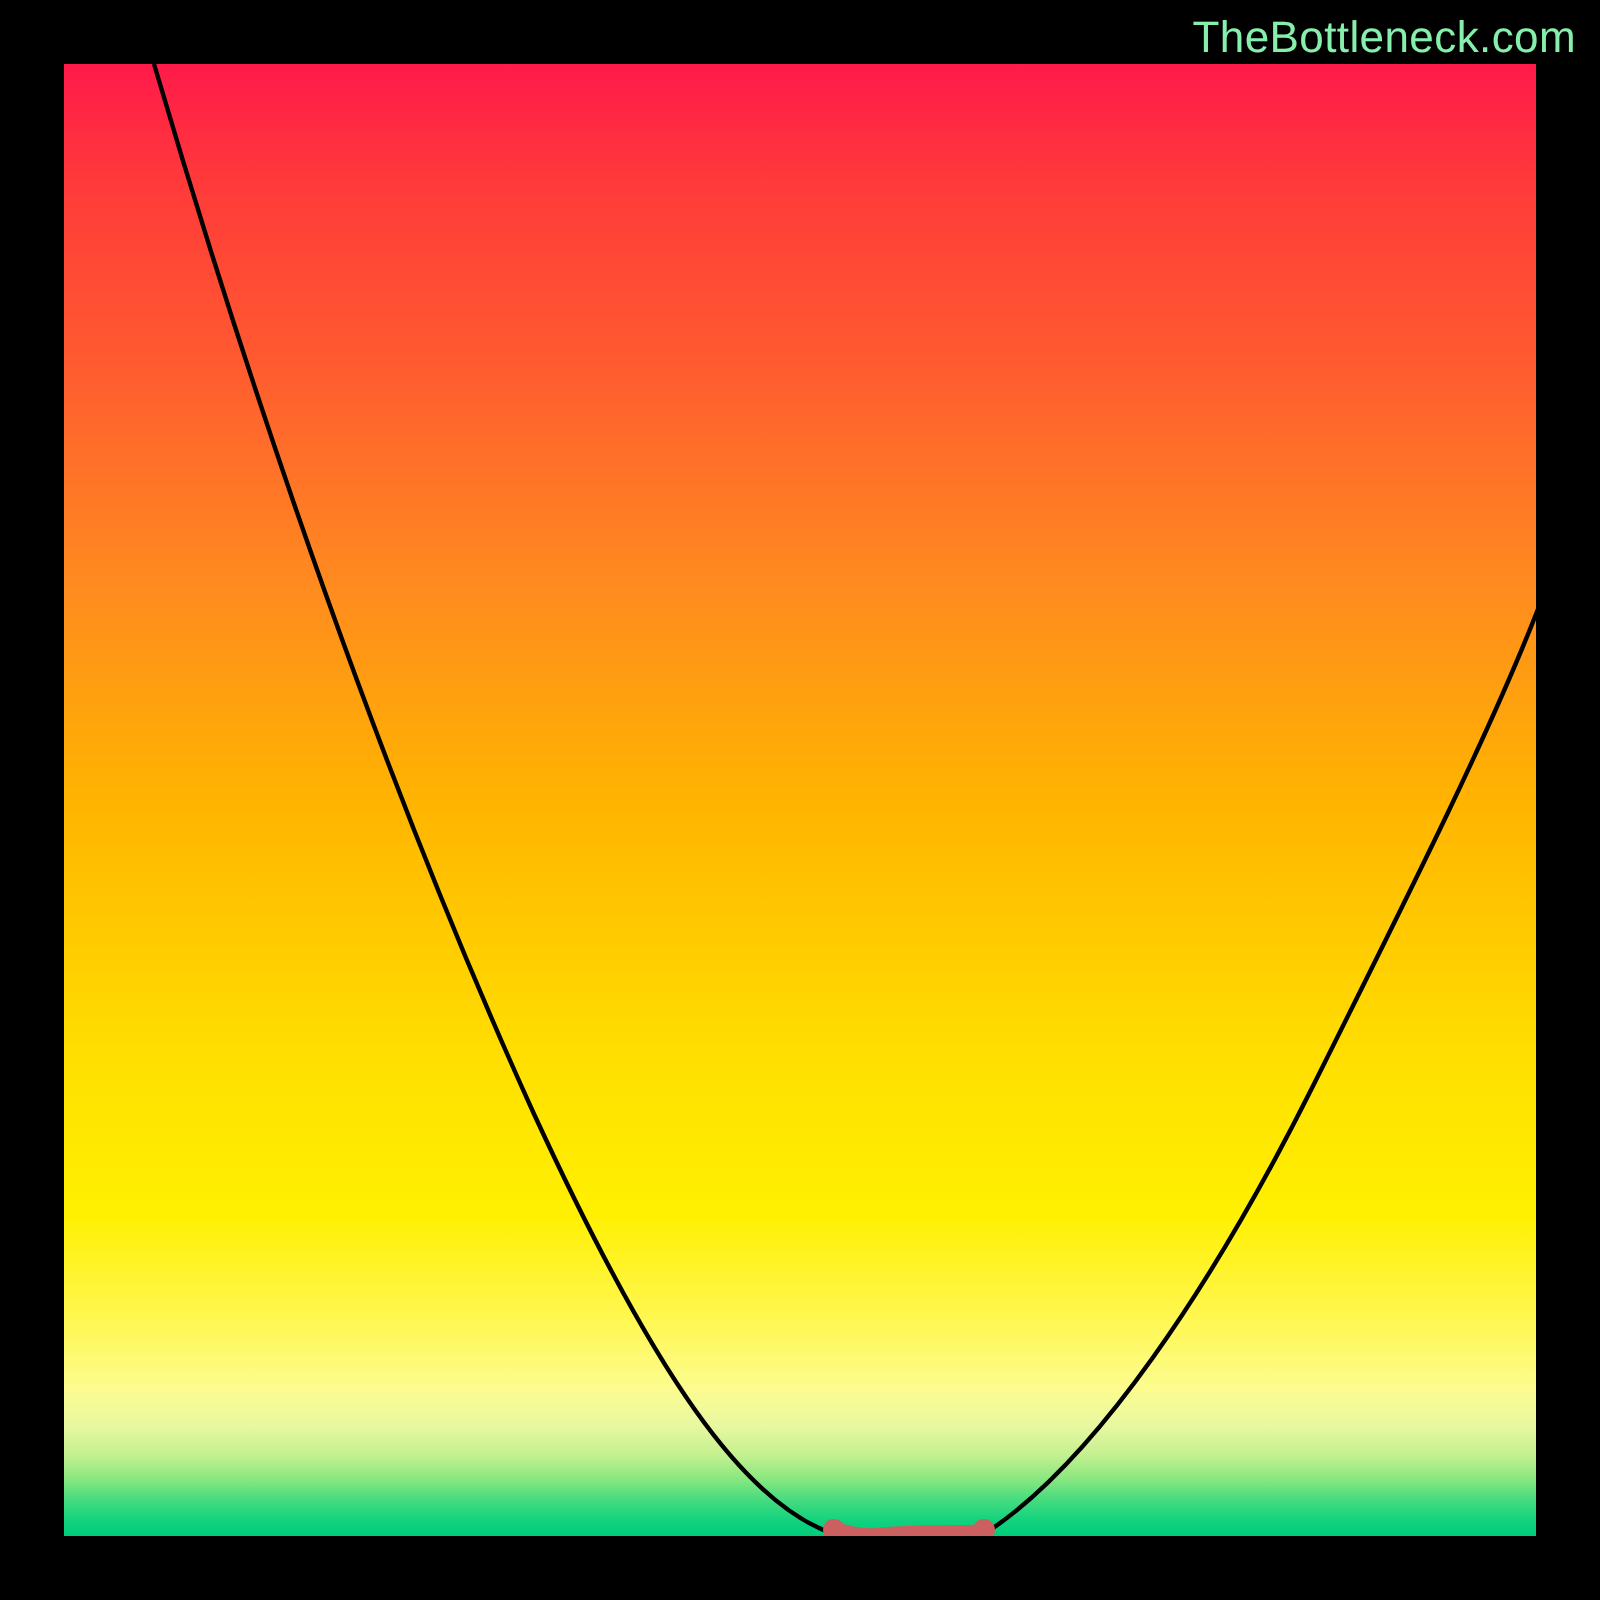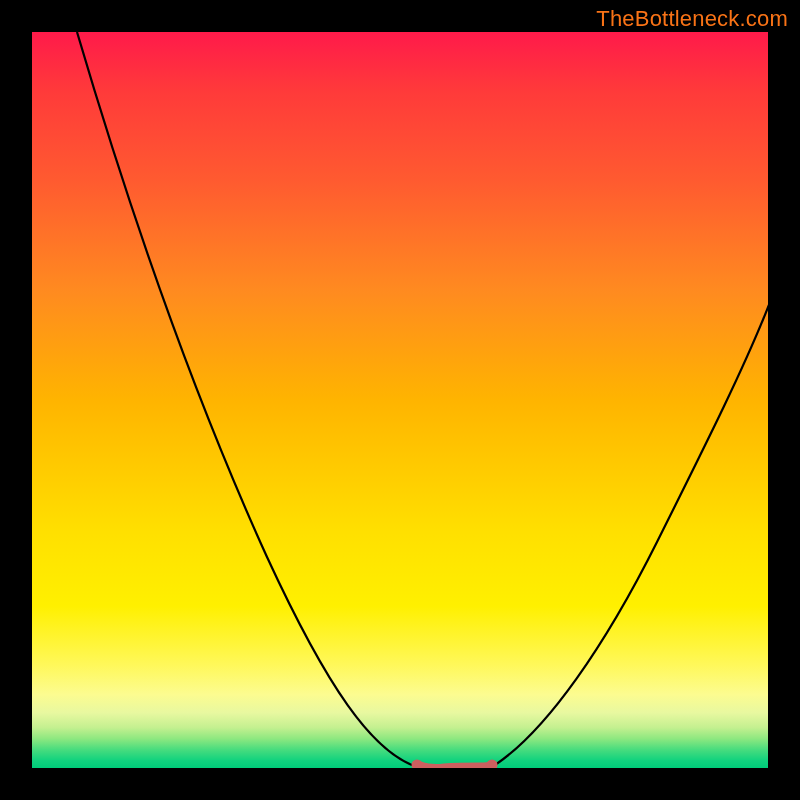"TheBottleneck.com" .watermark { color: #f97316 -> #86efac }
